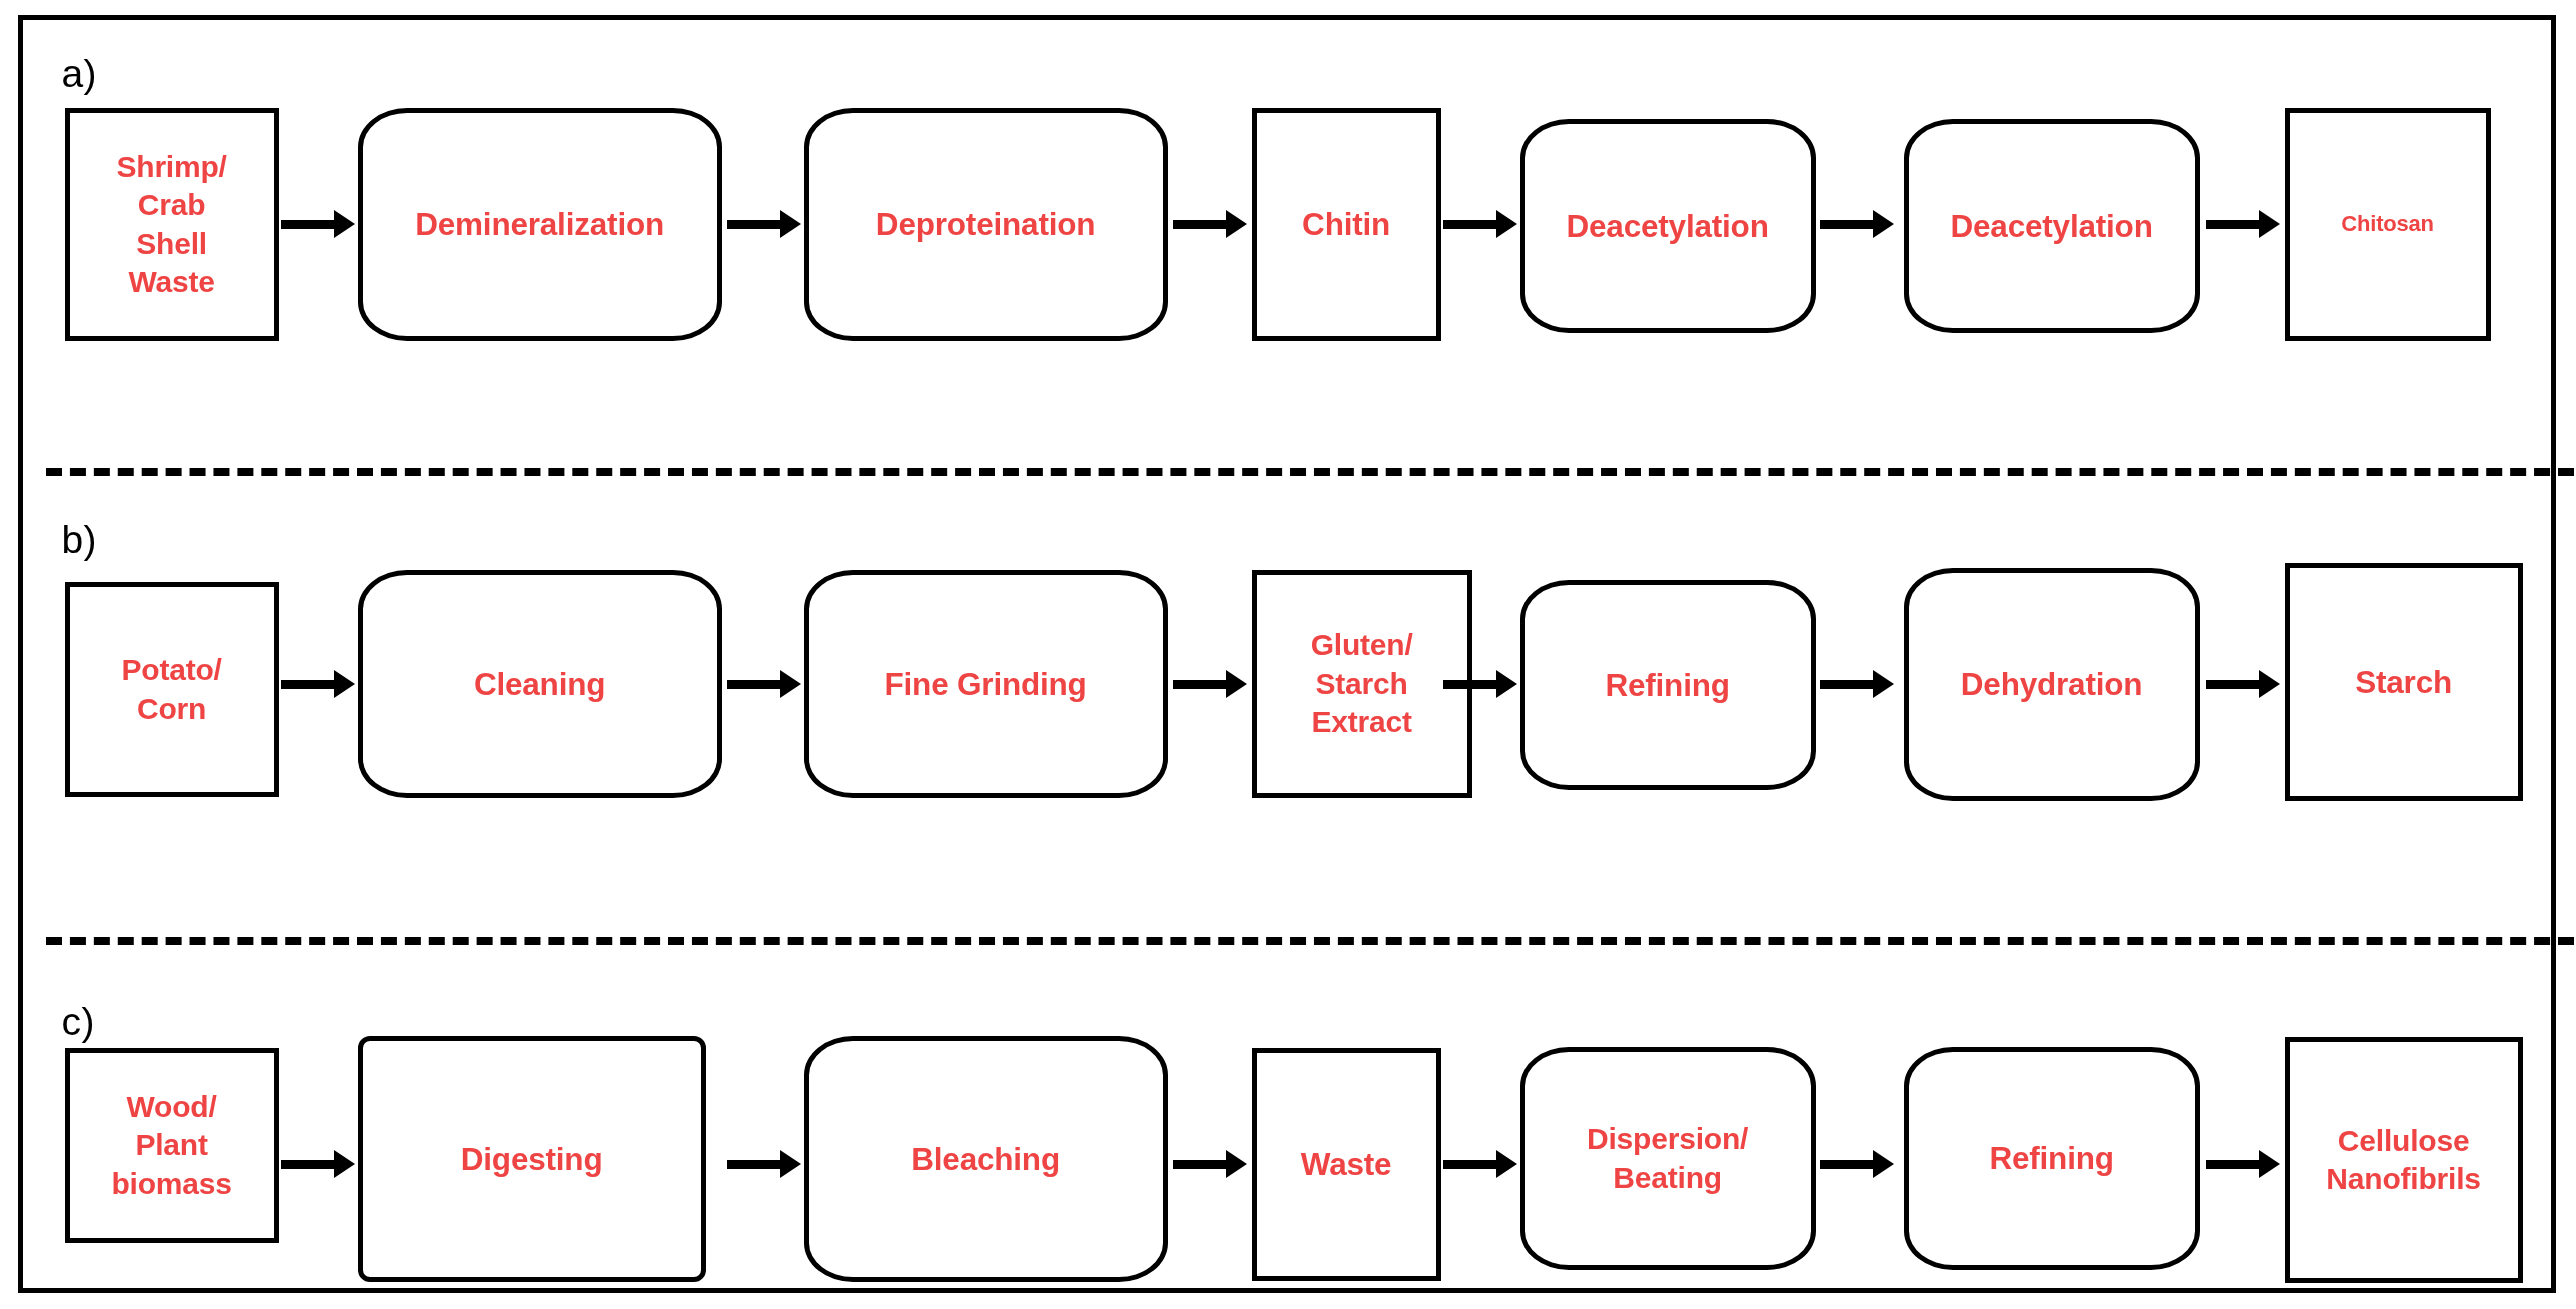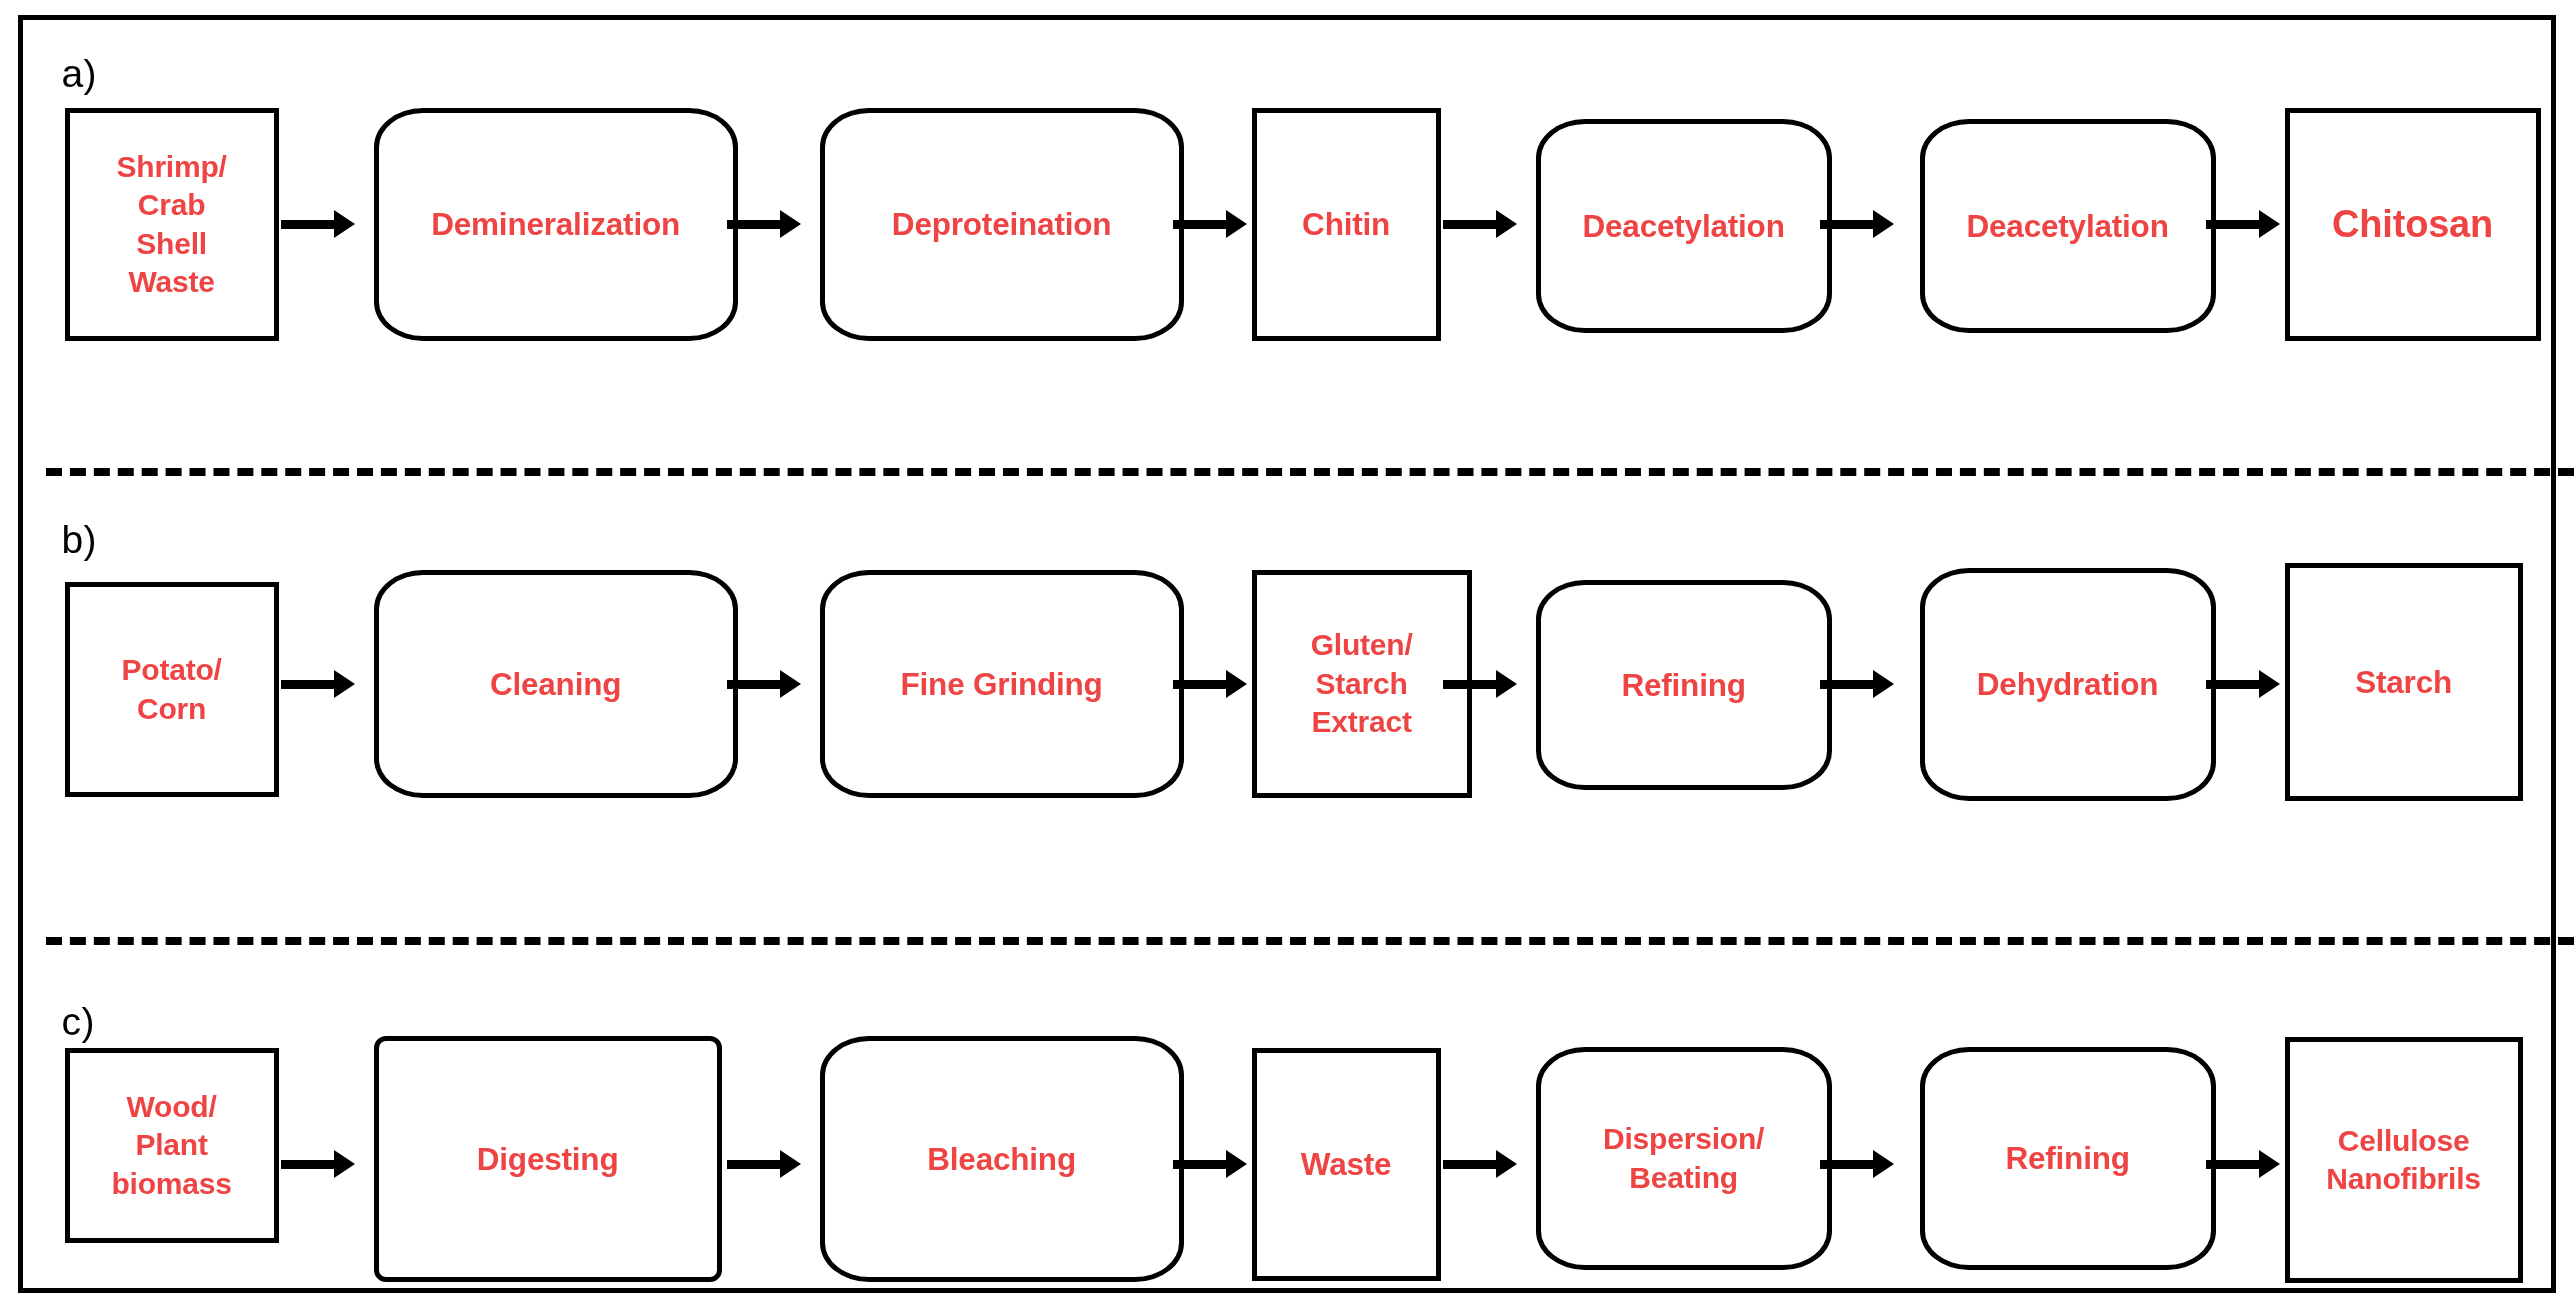"Demineralization" .node.rounded { margin-left: 16px -> none }
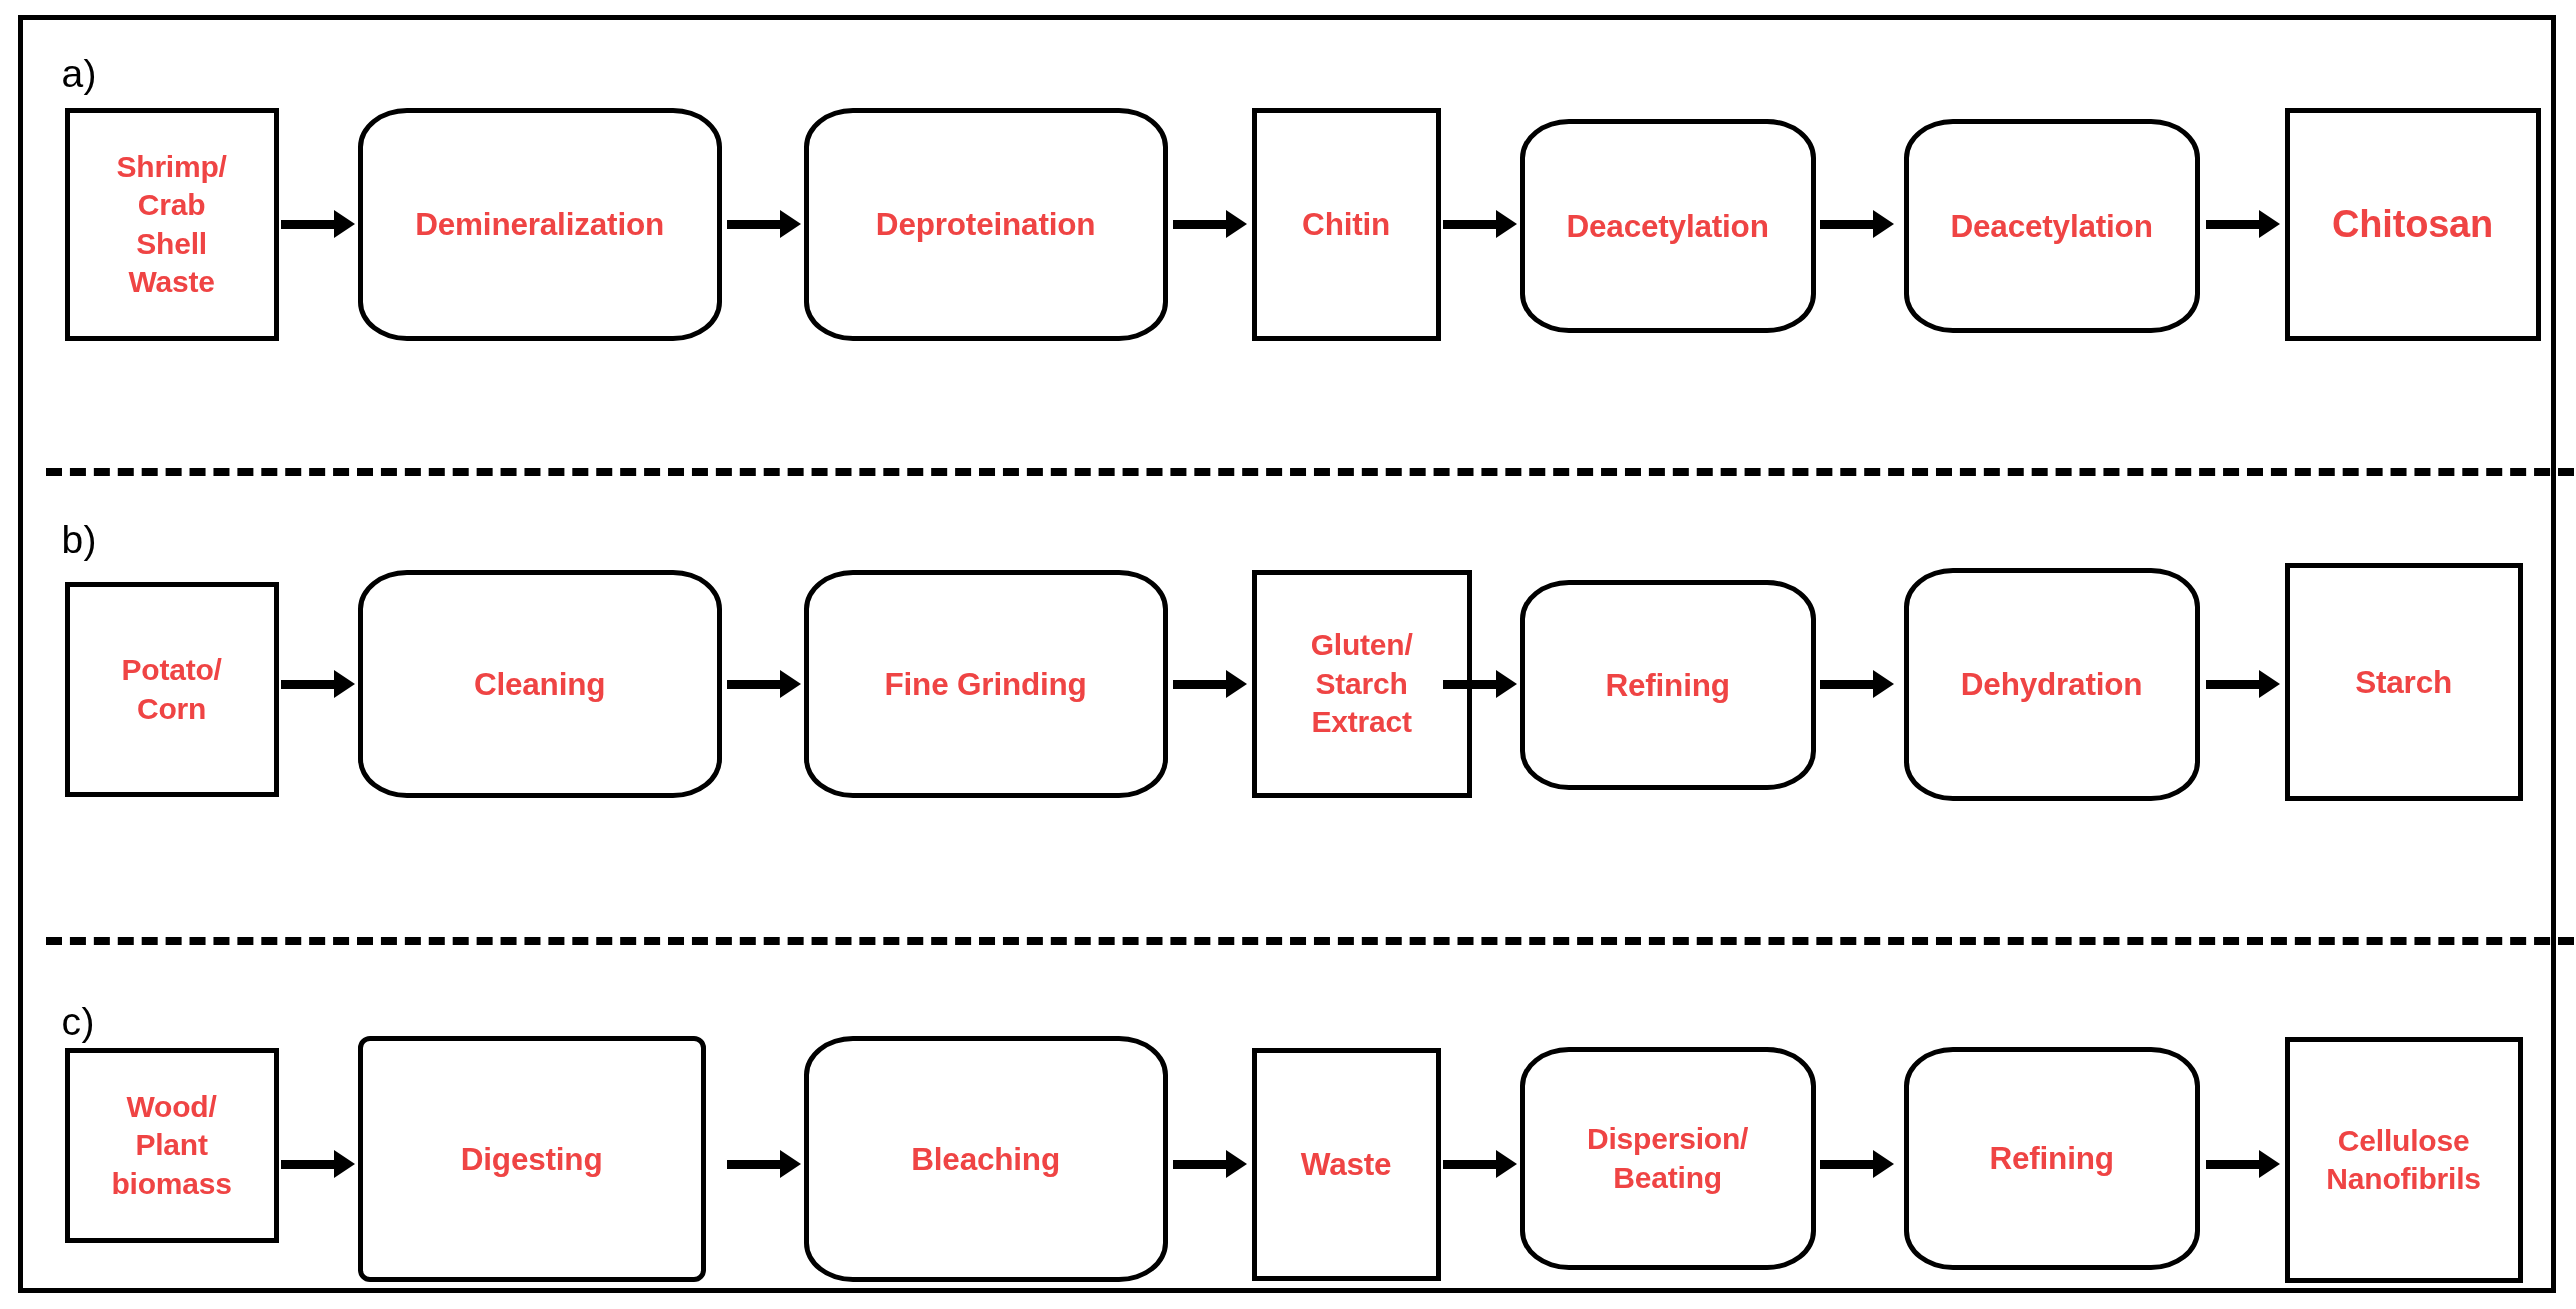"Chitosan" div.node { font-size: 38px -> 22px; width: 256px -> 206px }
